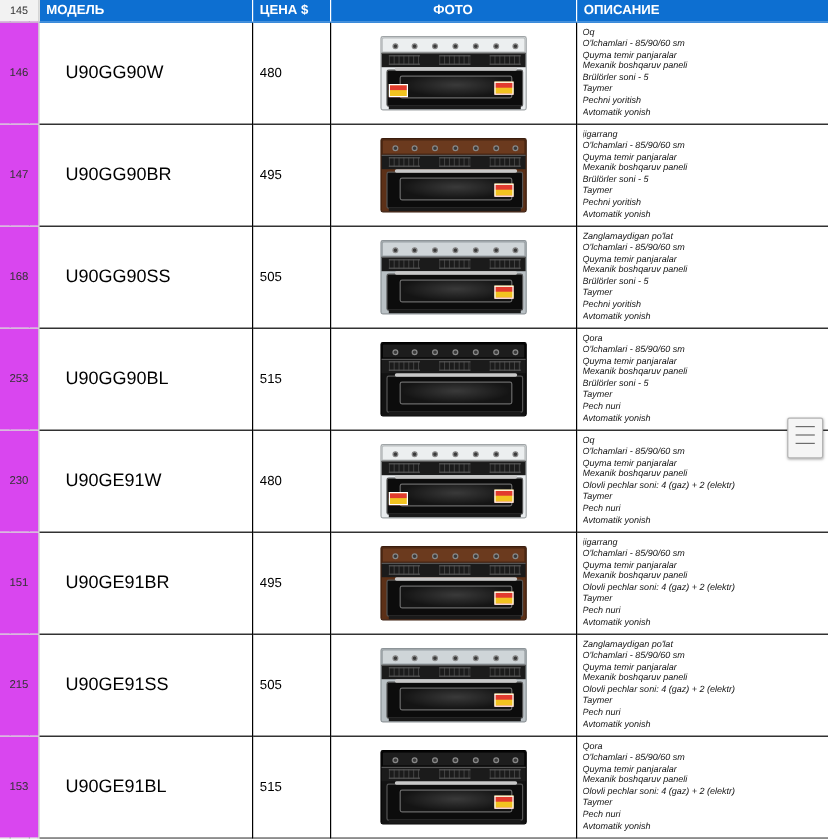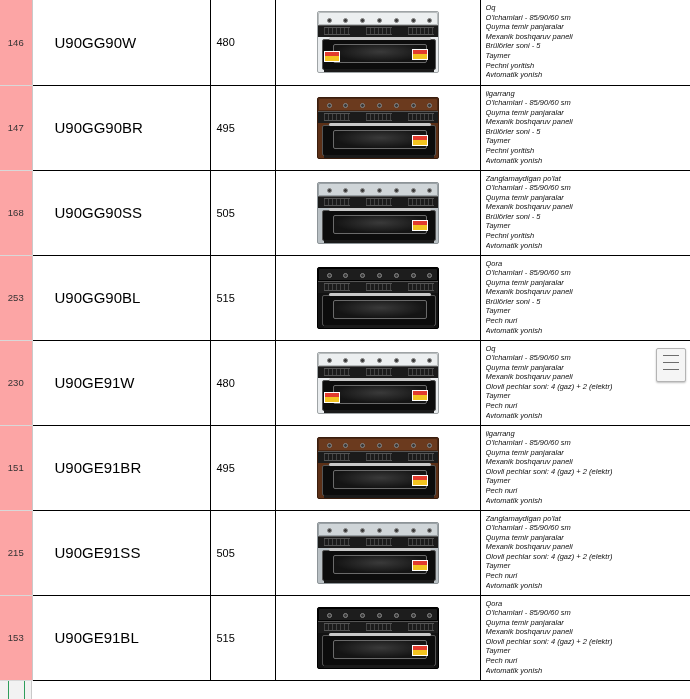"145" tr { html: none -> <tr> <td>145</td> <td>МОДЕЛЬ</td> <td>ЦЕНА $</td> <td>ФОТО</td> <td>ОПИСАНИЕ</td> </tr> }
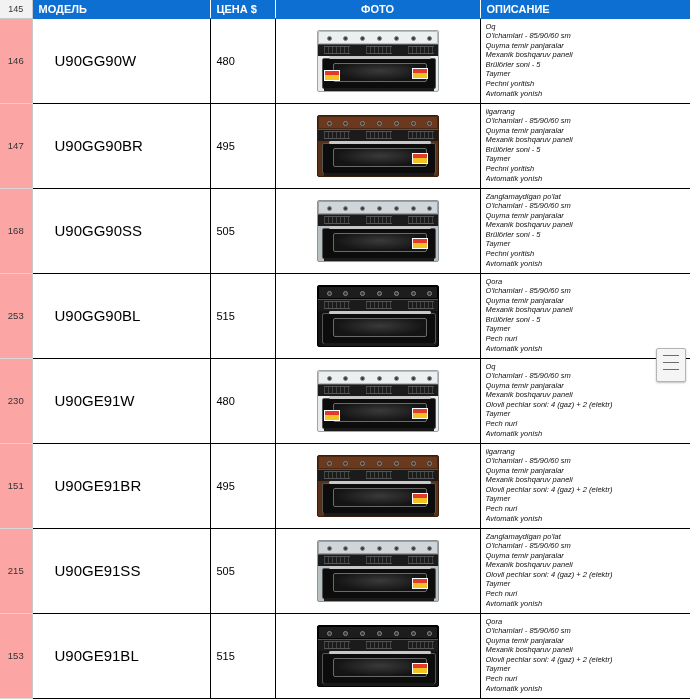"146" .num-cell { background: #fca5a5 -> #d946ef }
